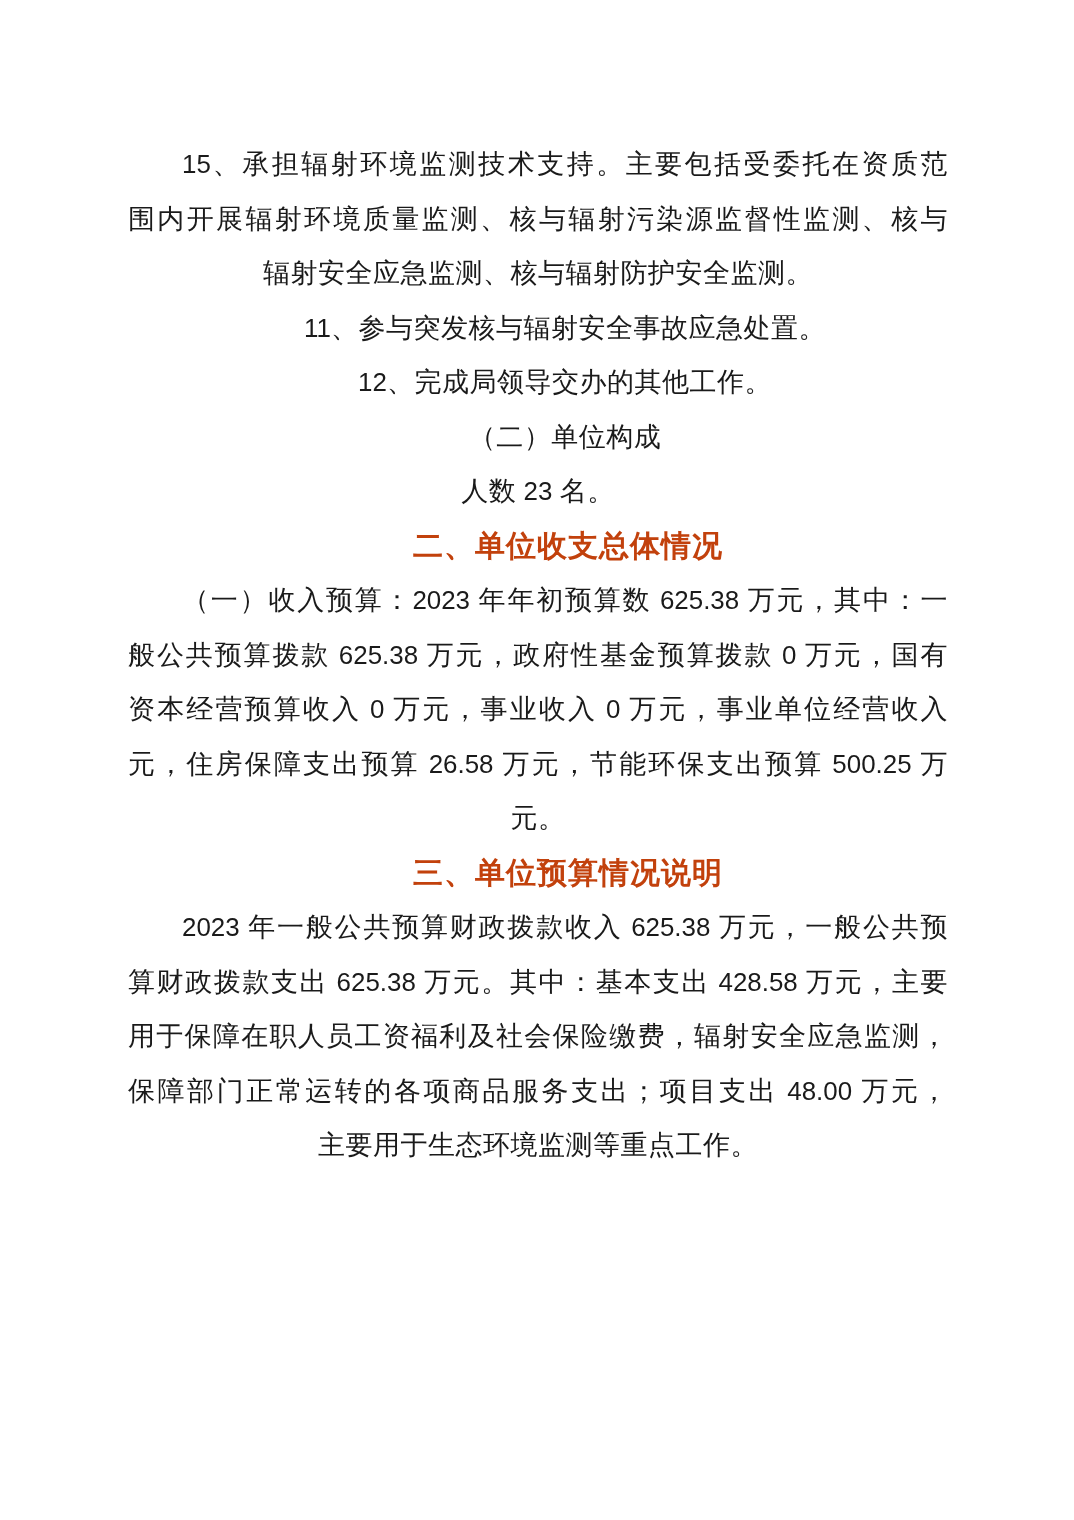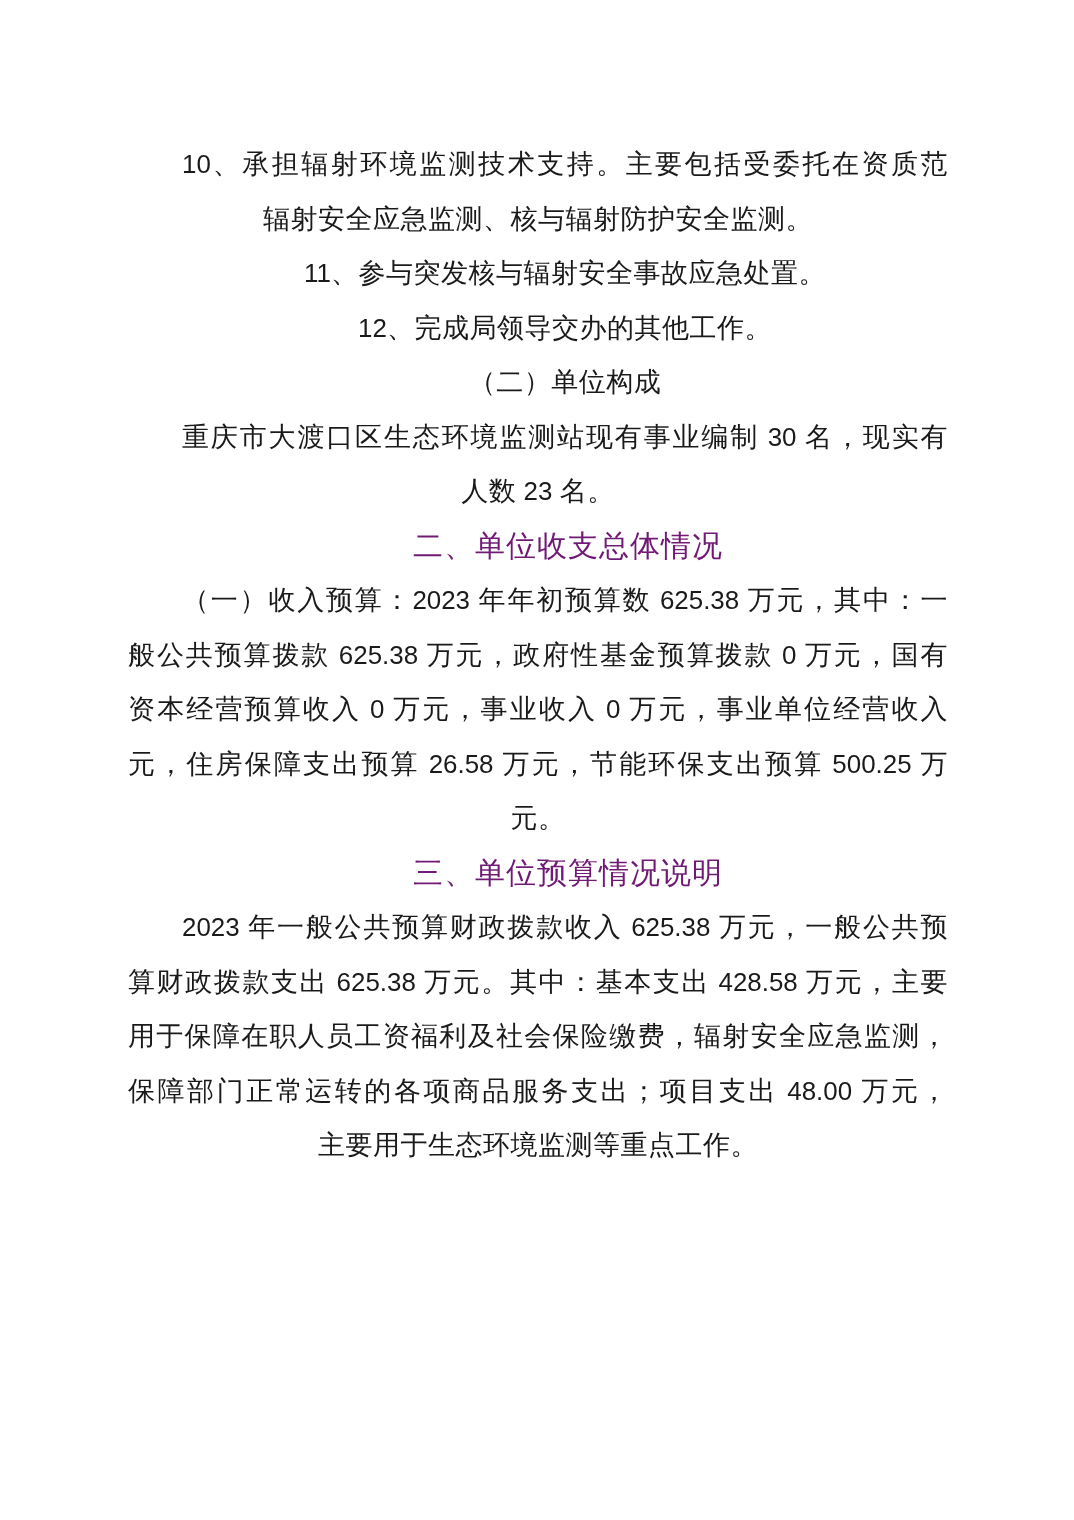"10" span.num { text: 10 -> 15 }
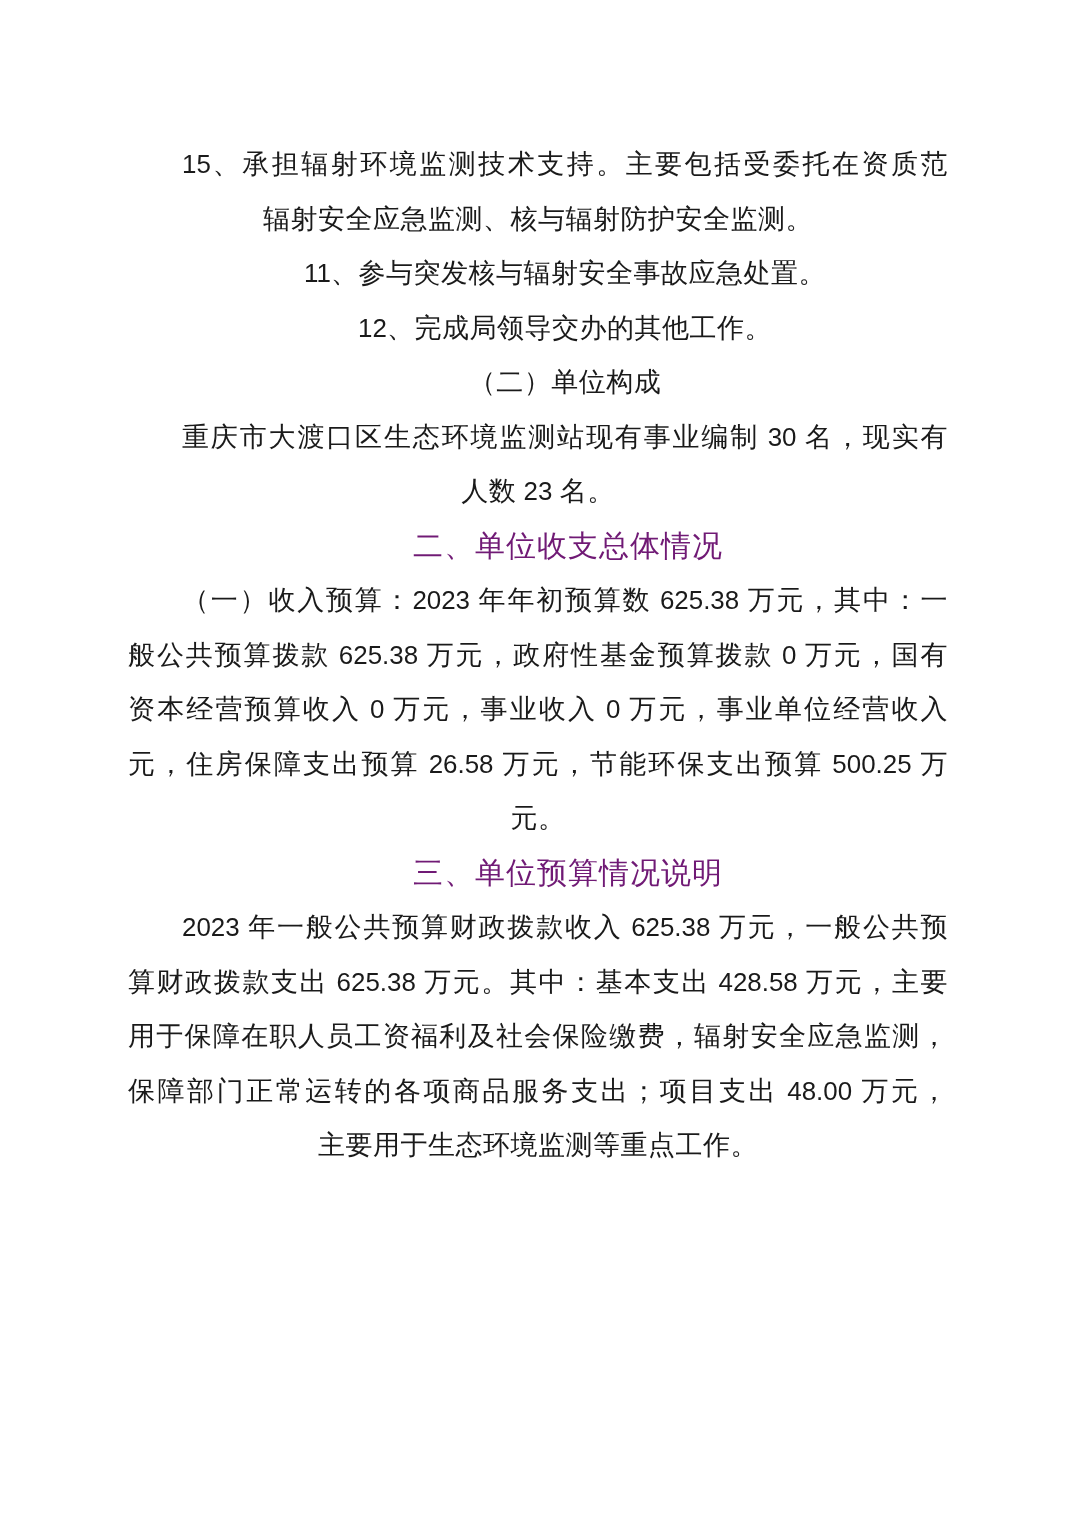"围内开展辐射环境质量监测、核与辐射污染源监督性监测、核与" div.line { html: none -> <div>围内开展辐射环境质量监测、核与辐射污染源监督性监测、核与</div> }
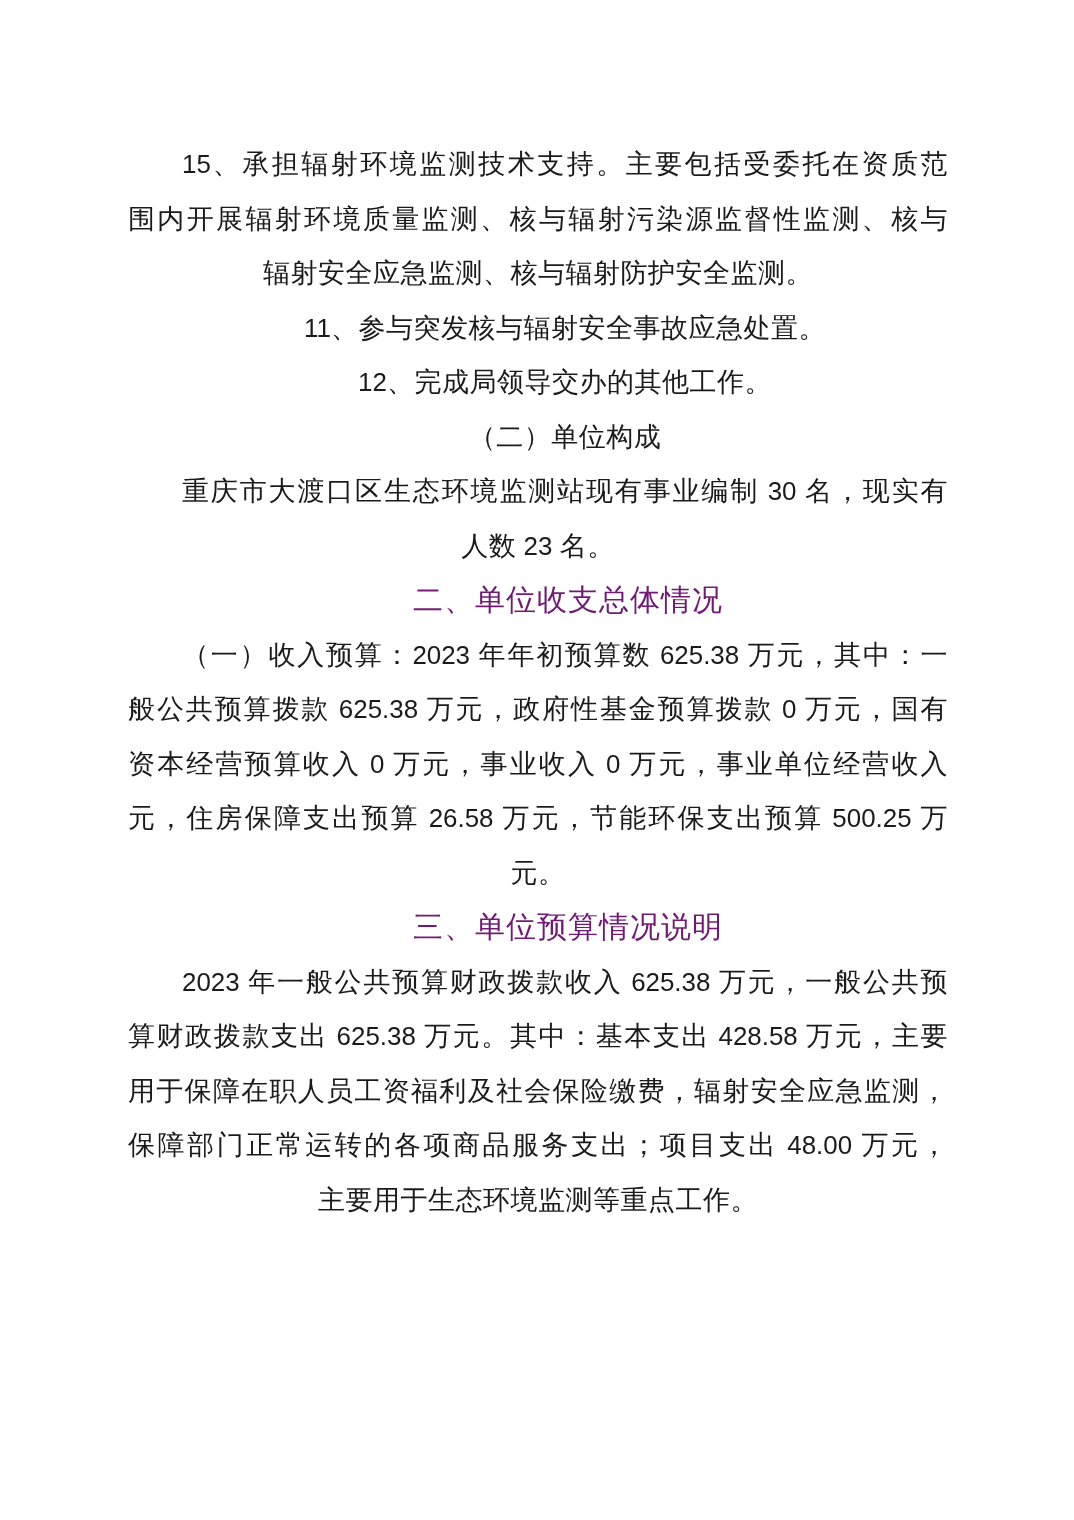"重庆市大渡口区生态环境监测站现有事业编制 30 名，现实有" div.line { html: <div>重庆市大渡口区生态环境监测站现有事业编制 <span>30</span> 名，现实有</div> -> none }
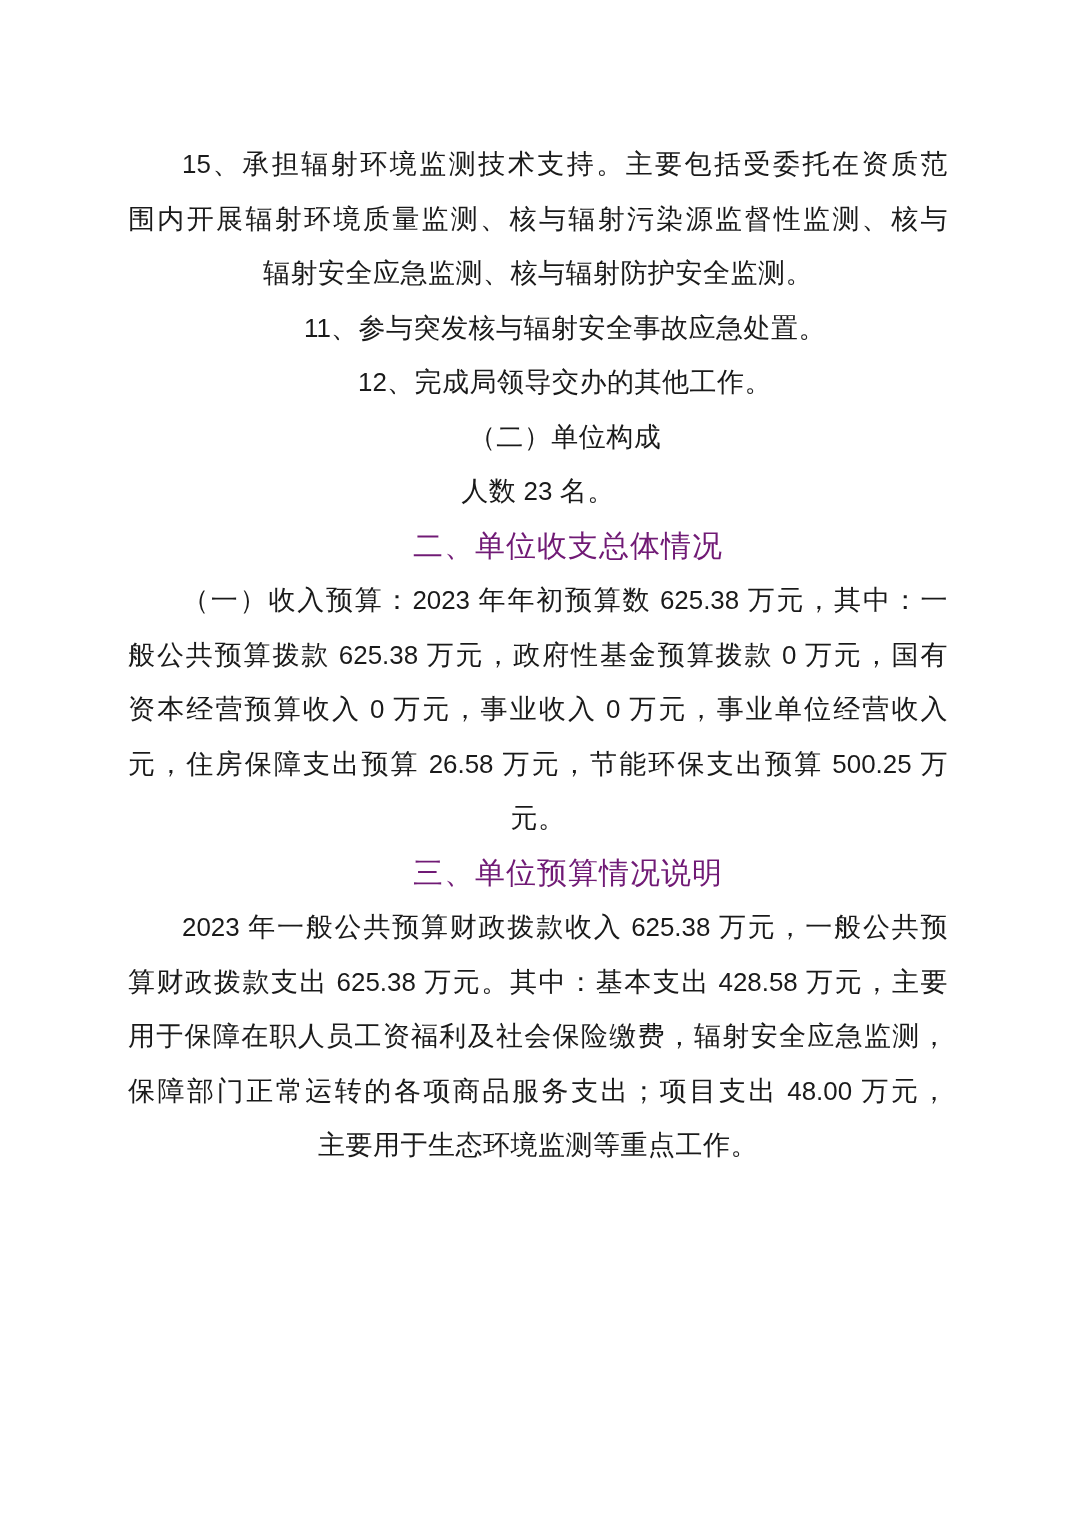"二、单位收支总体情况" .para.heading .line { color: #701a75 -> #c2410c; font-weight: normal -> bold }
